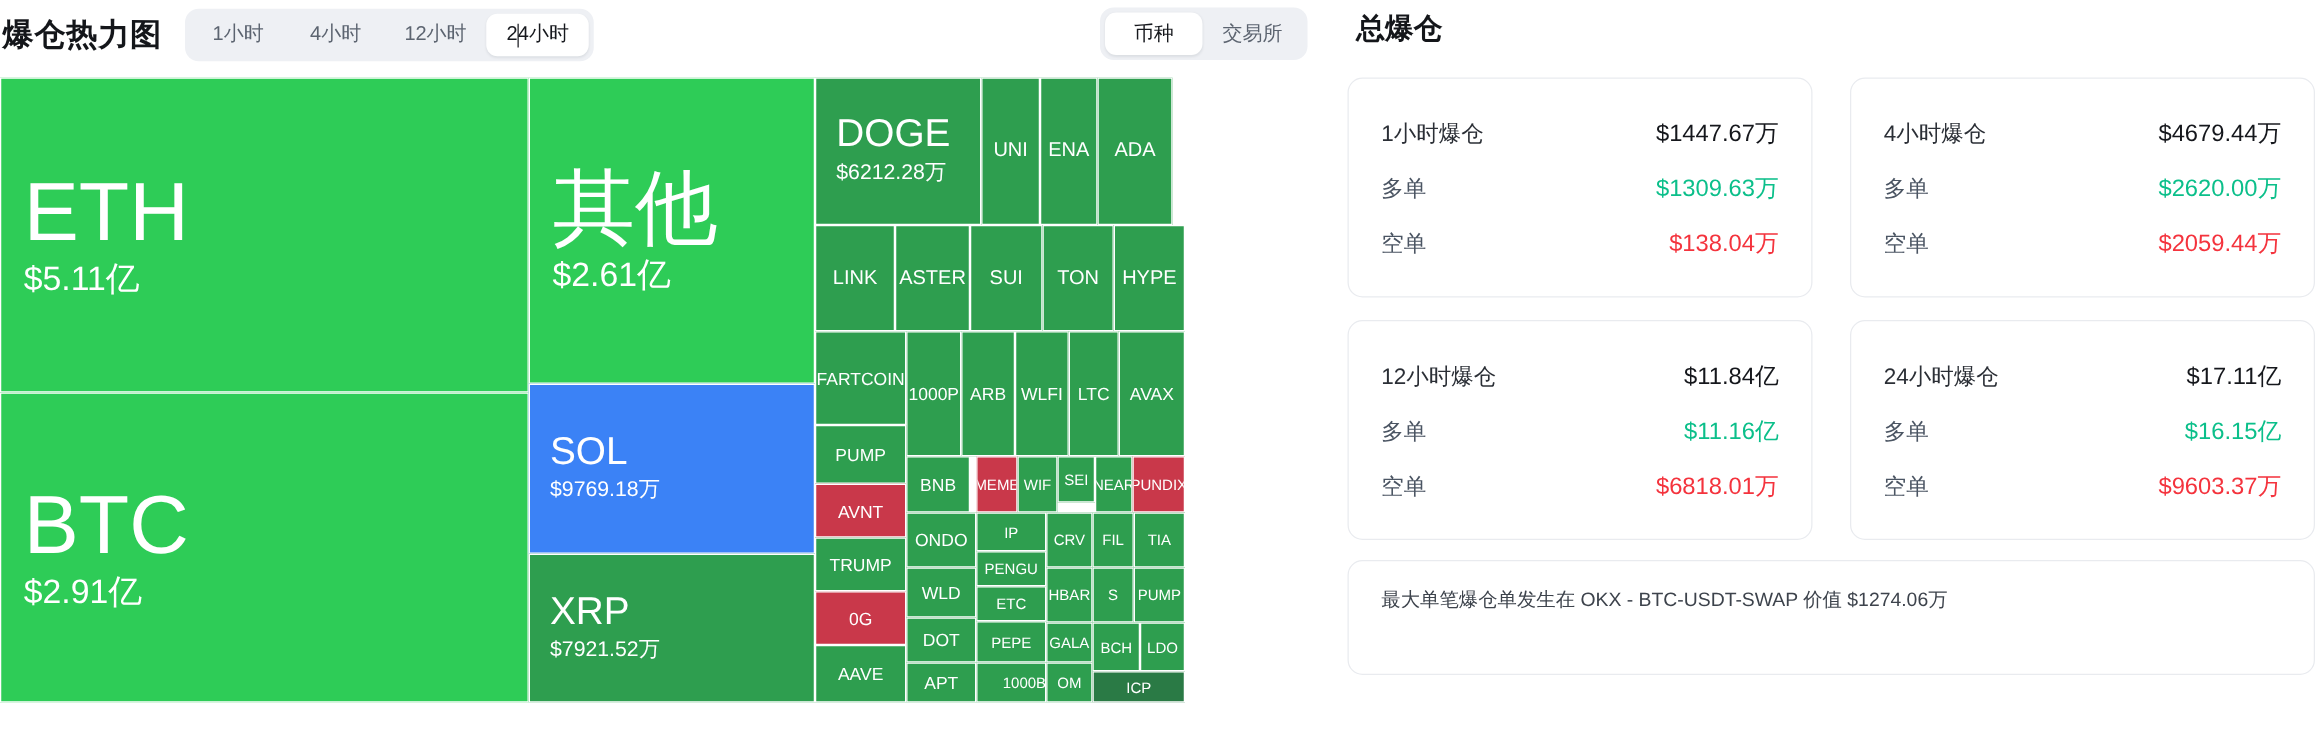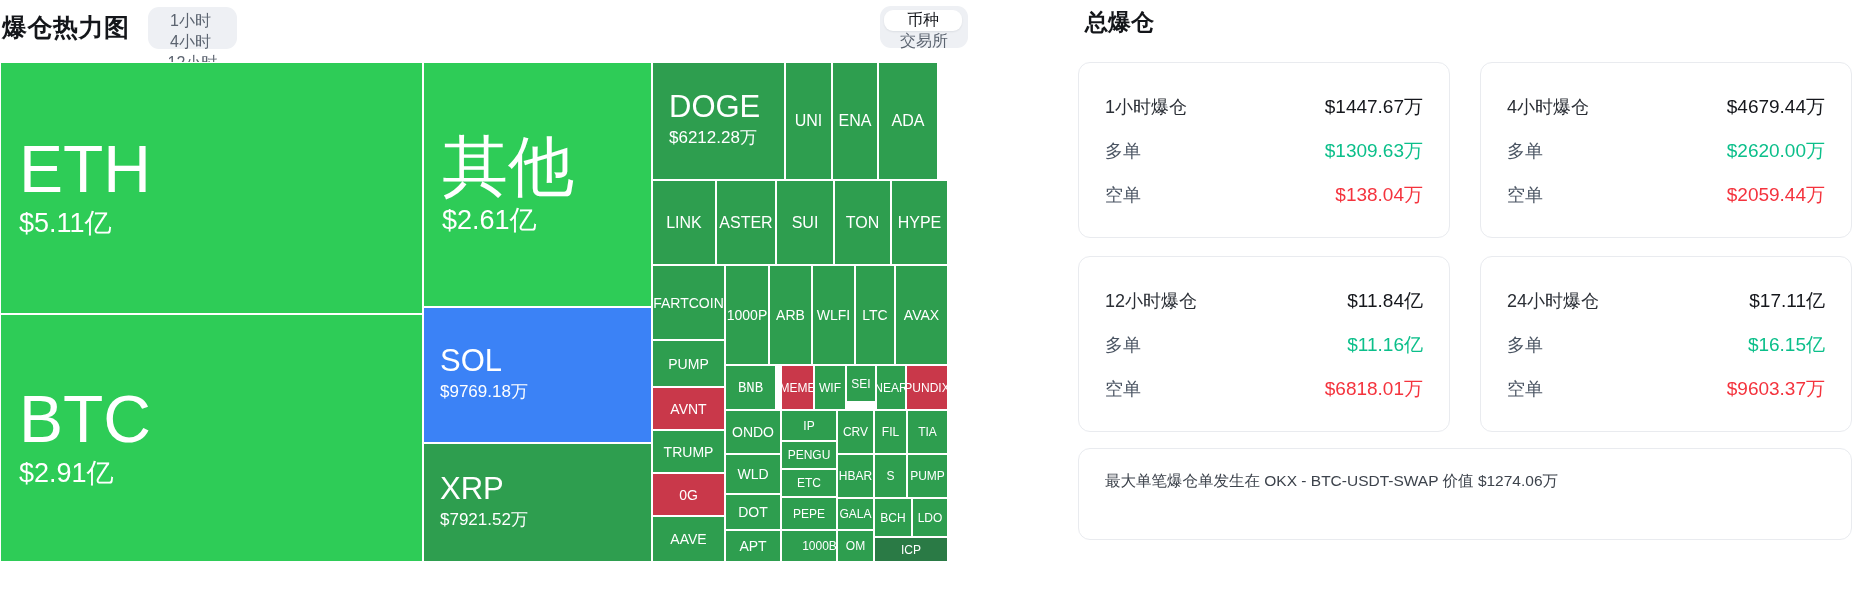"1小时" .seg-group { align-items: flex-start -> center; flex-direction: column -> none }
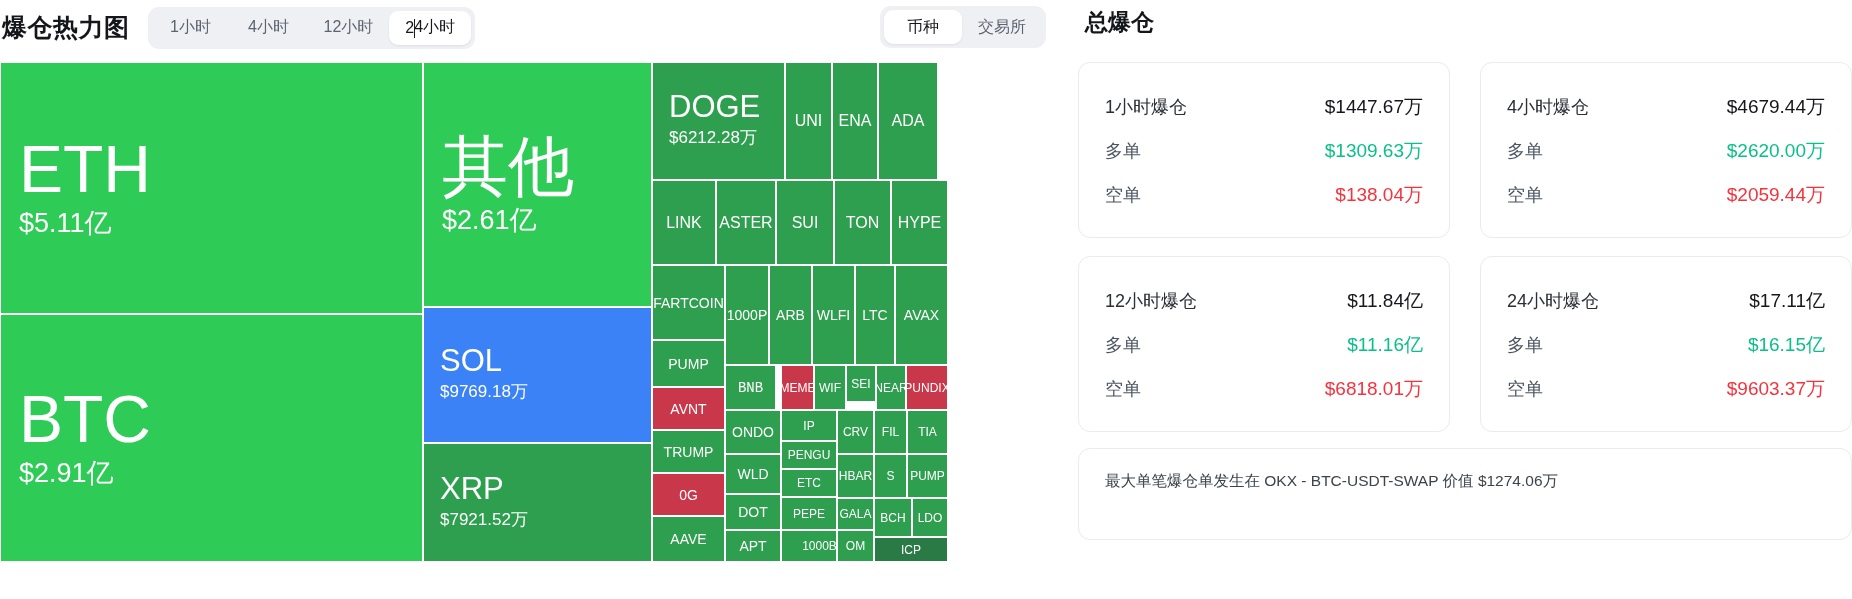"BNB" div.tile { font-family: Liberation Mono, monospace -> none }
